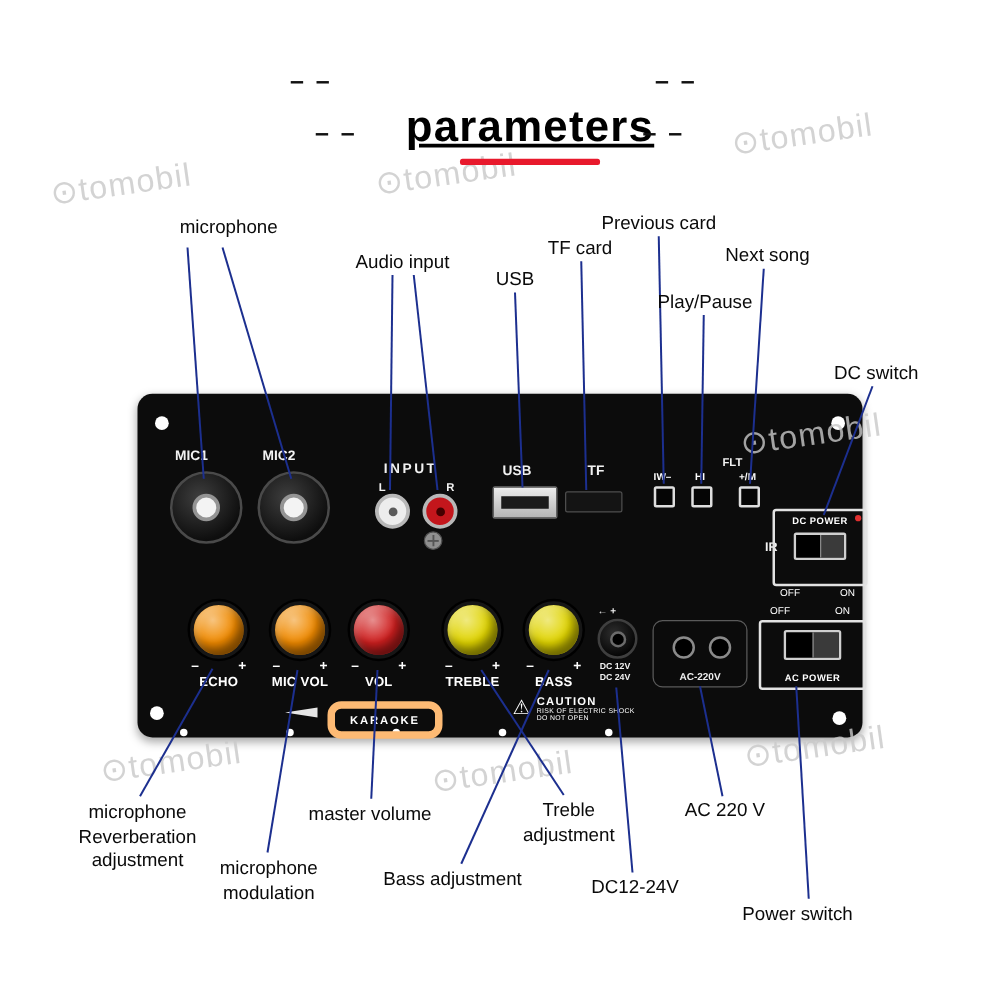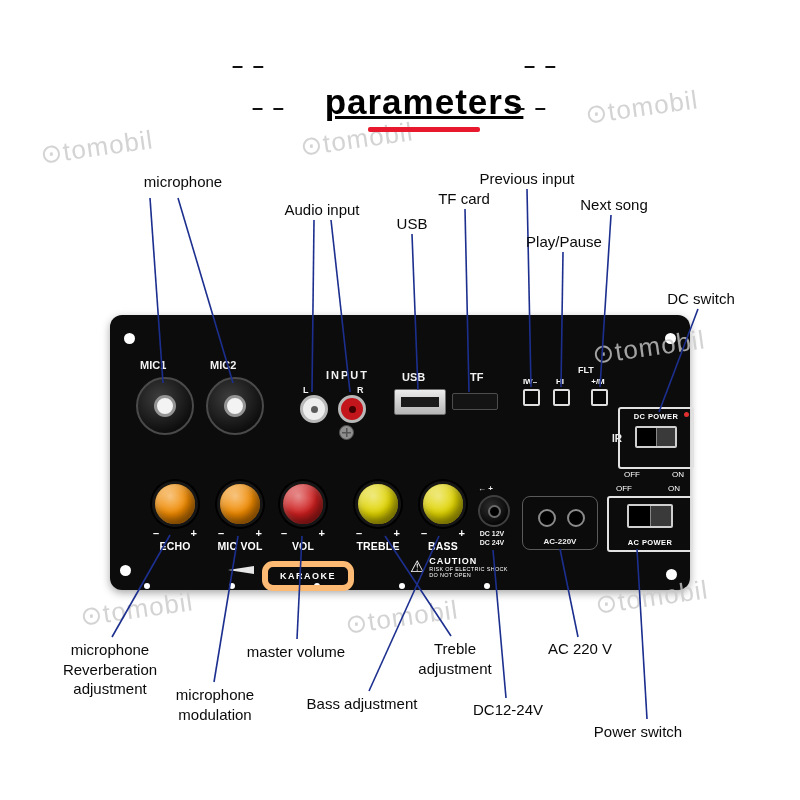"Previous input" div.callout { text: input -> card }
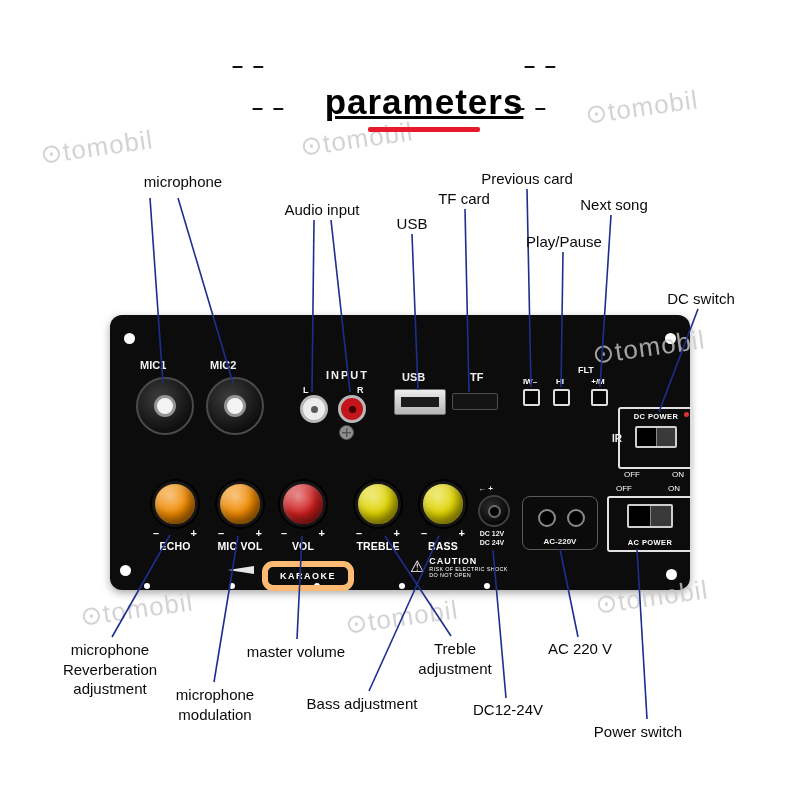"INPUT" div.wlabel { text-align: right -> left }
